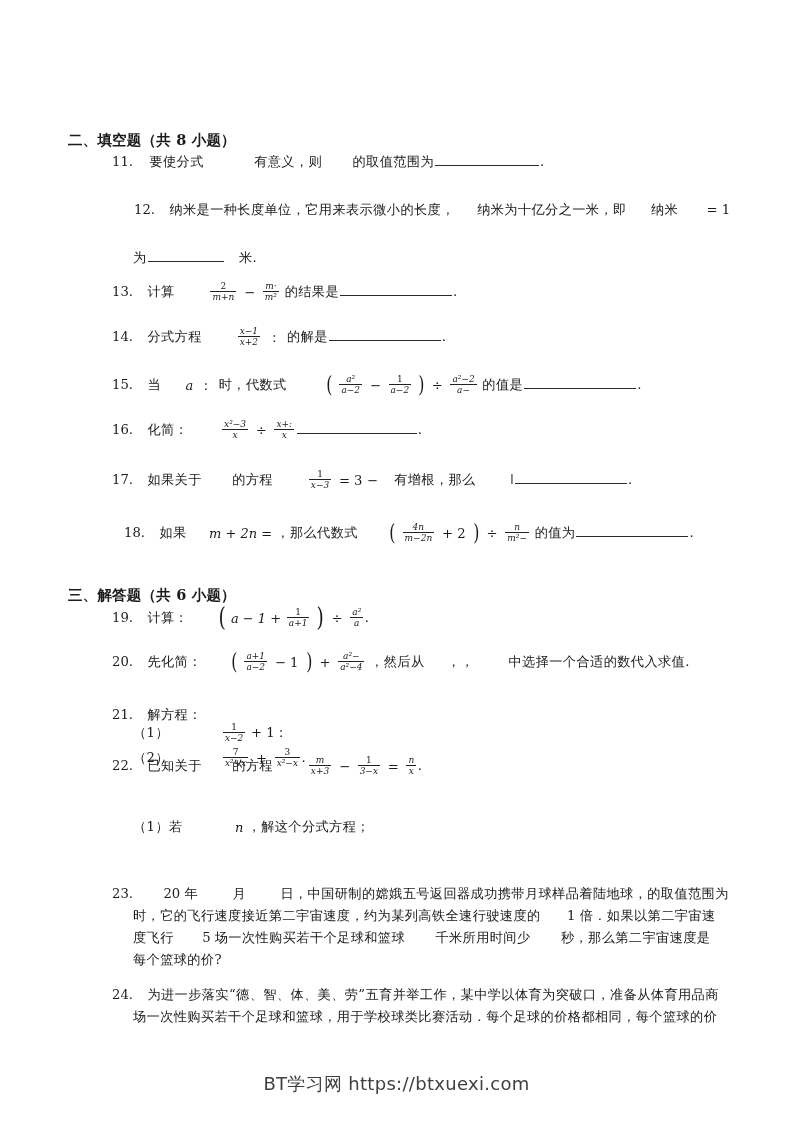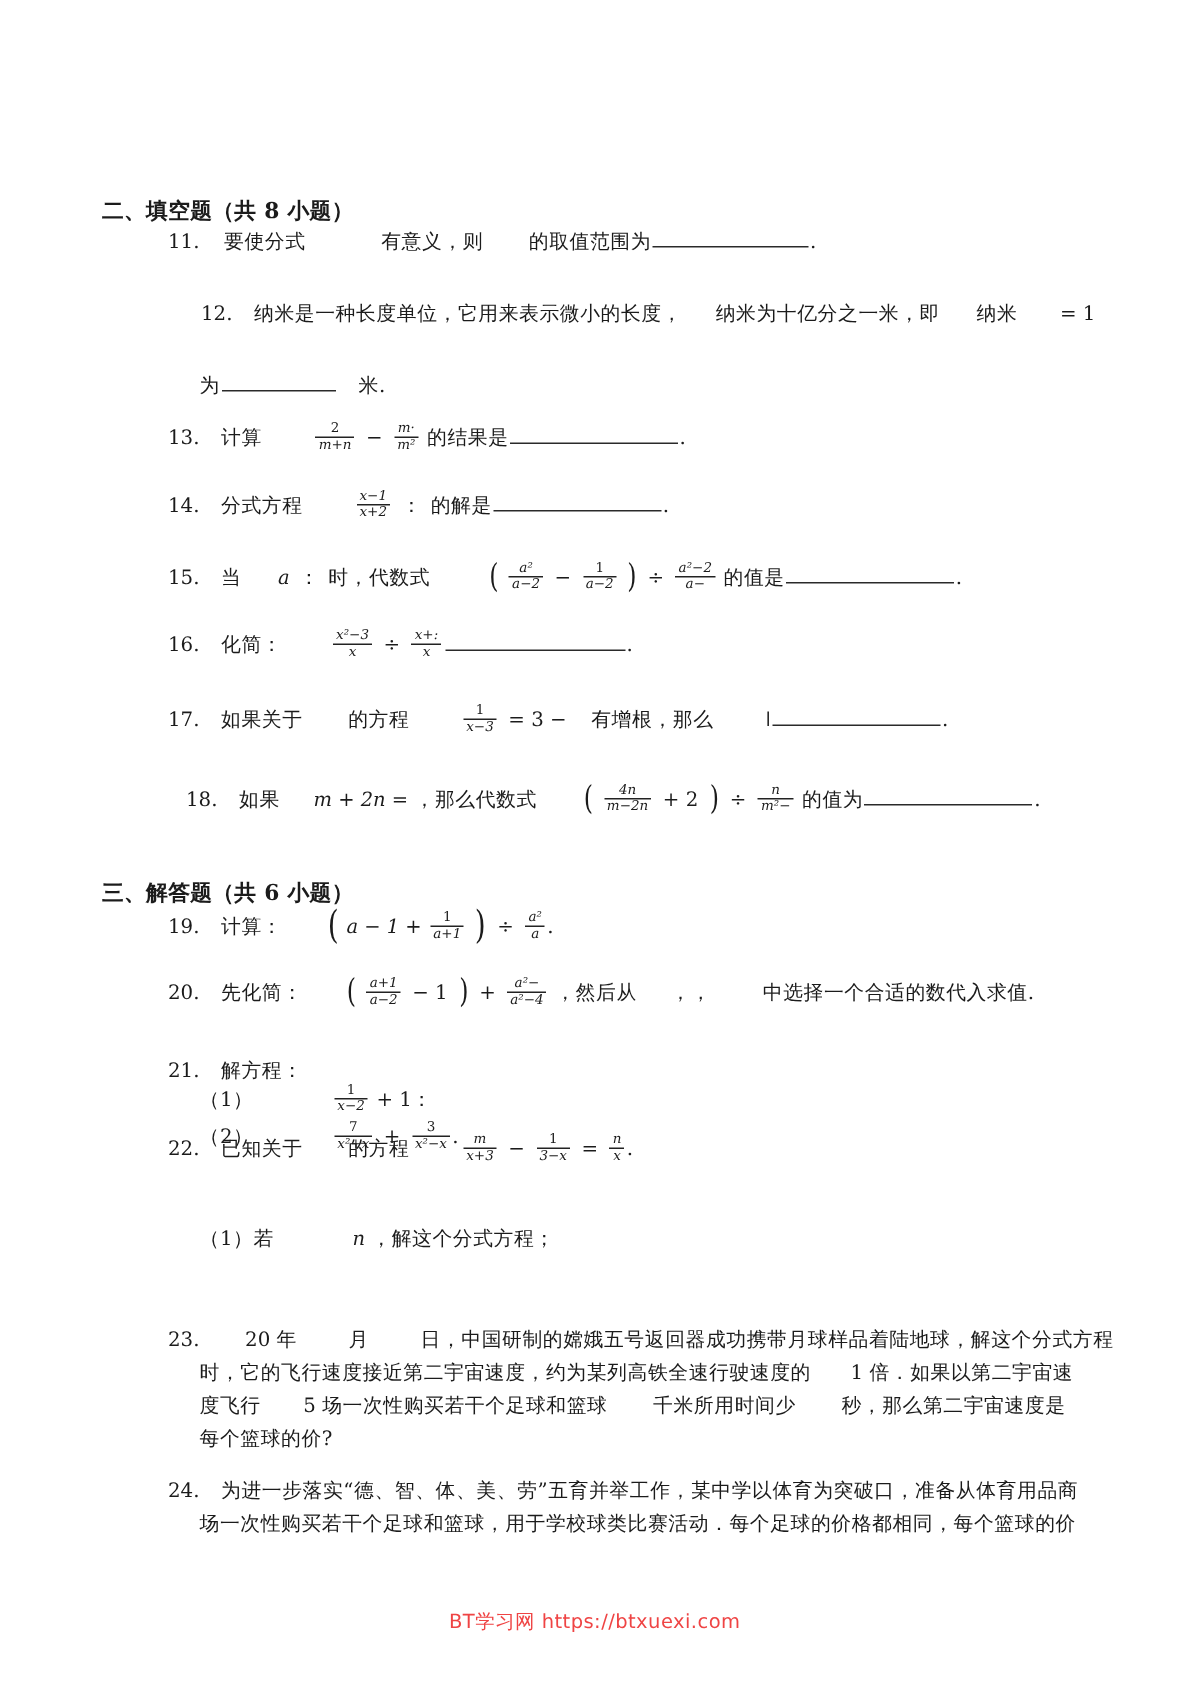"日，中国研制的嫦娥五号返回器成功携带月球样品着陆地球，解这个分式方程" span.cn { text: 解这个分式方程 -> 的取值范围为 }
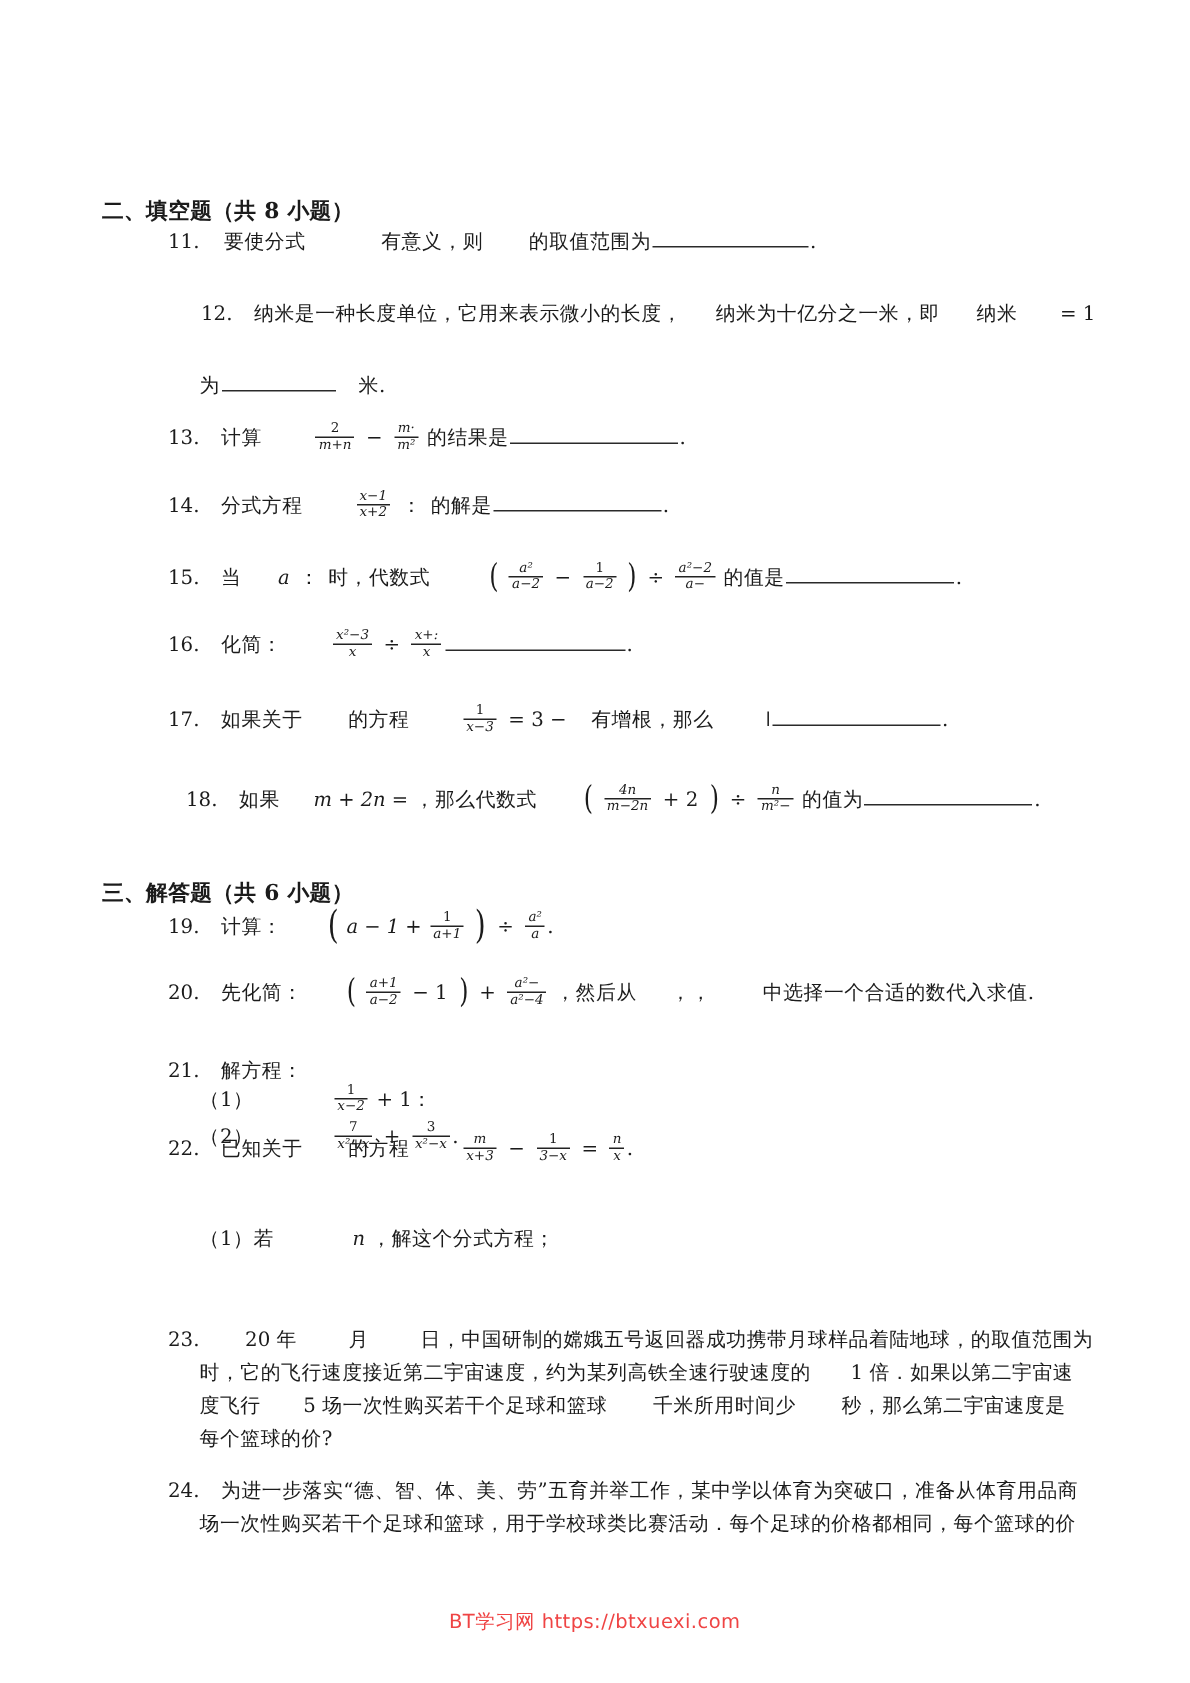"BT学习网 https://btxuexi.com" .footer { color: #ef4444 -> #404040; font-size: 13px -> 18px }
